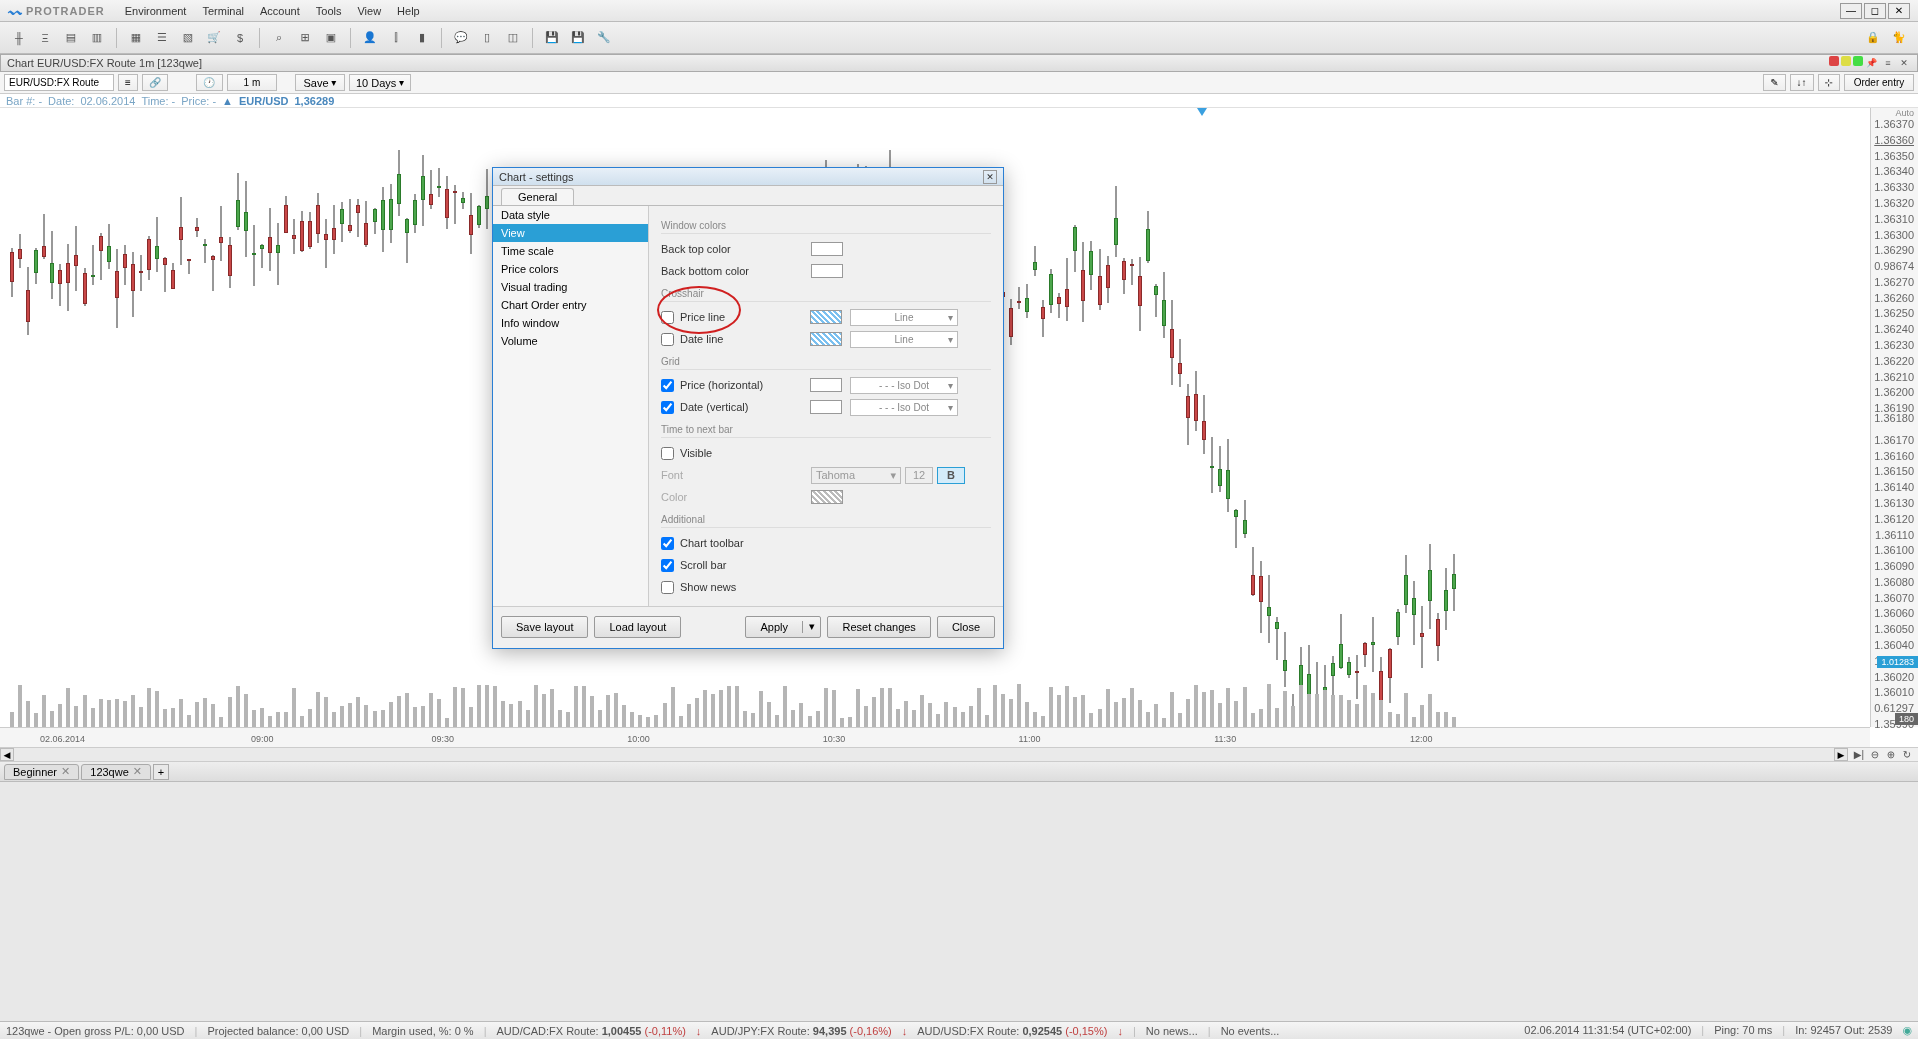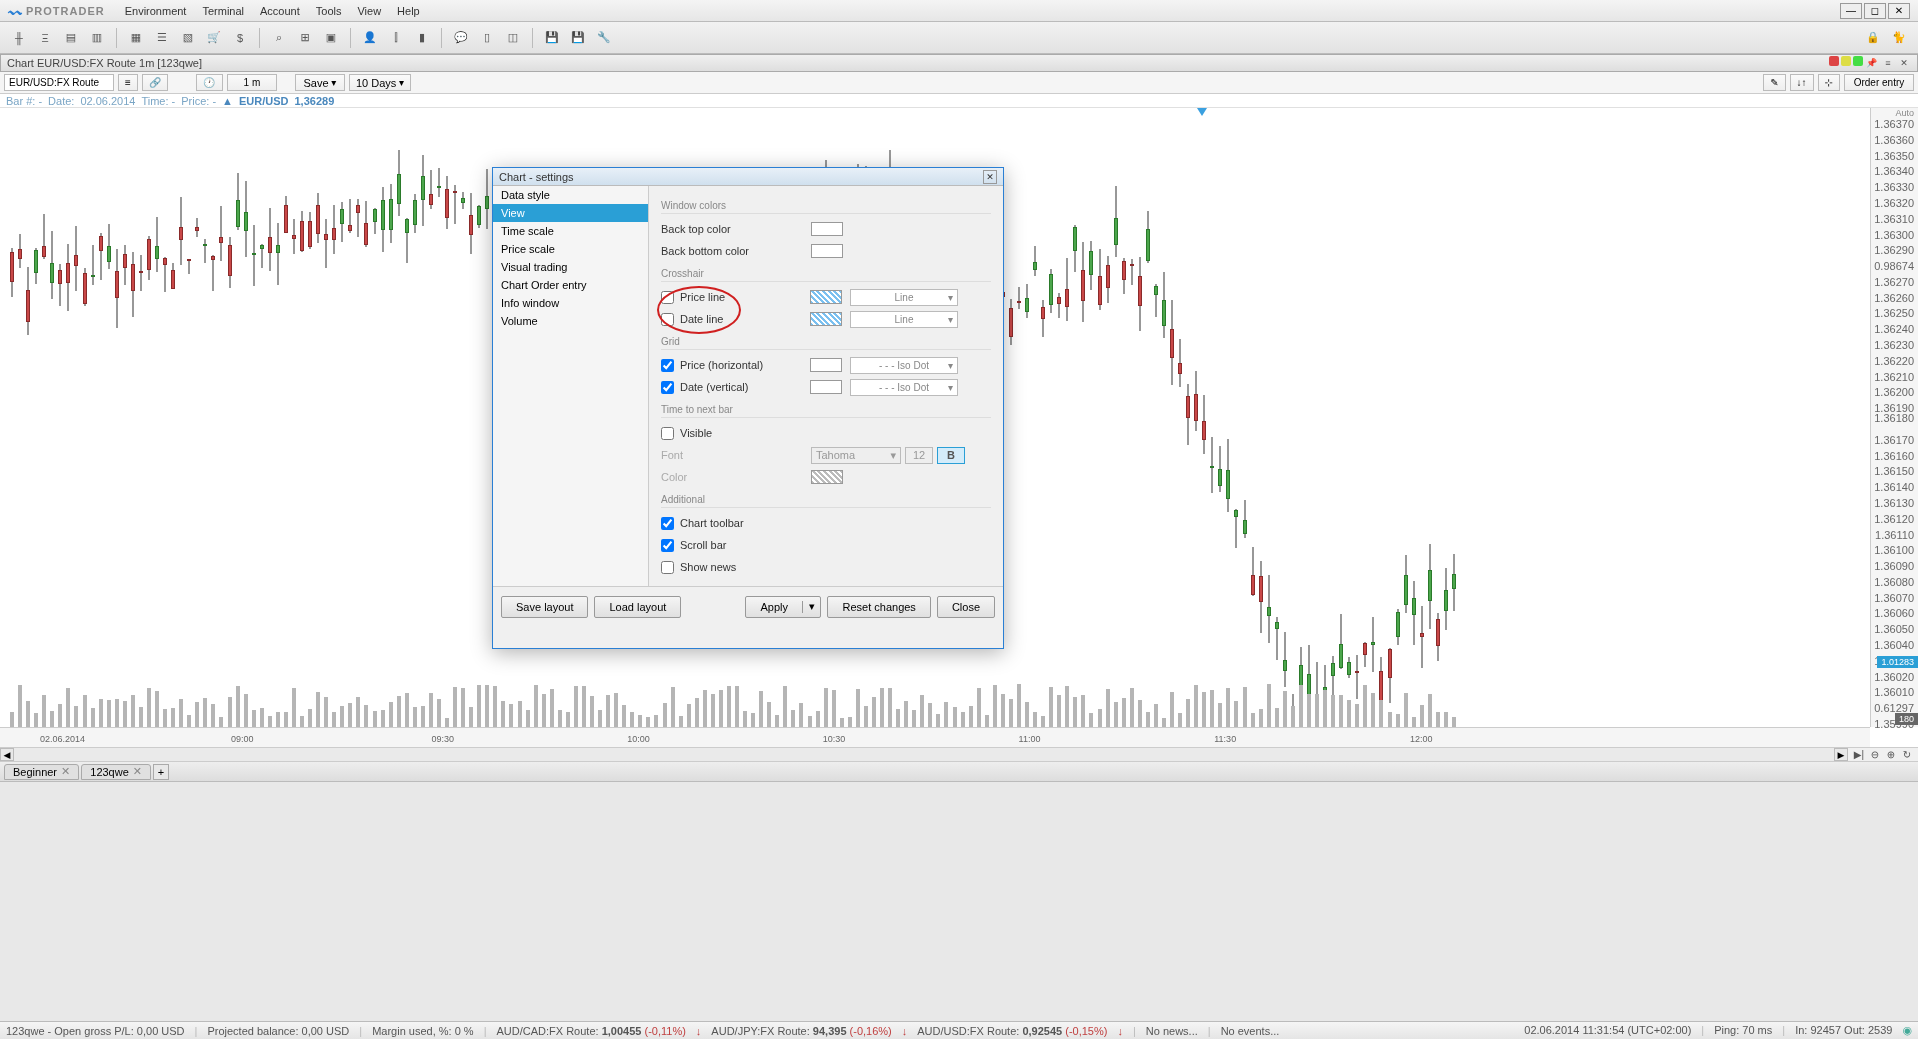"1.36360" div.y-tick { text-decoration: none -> underline }
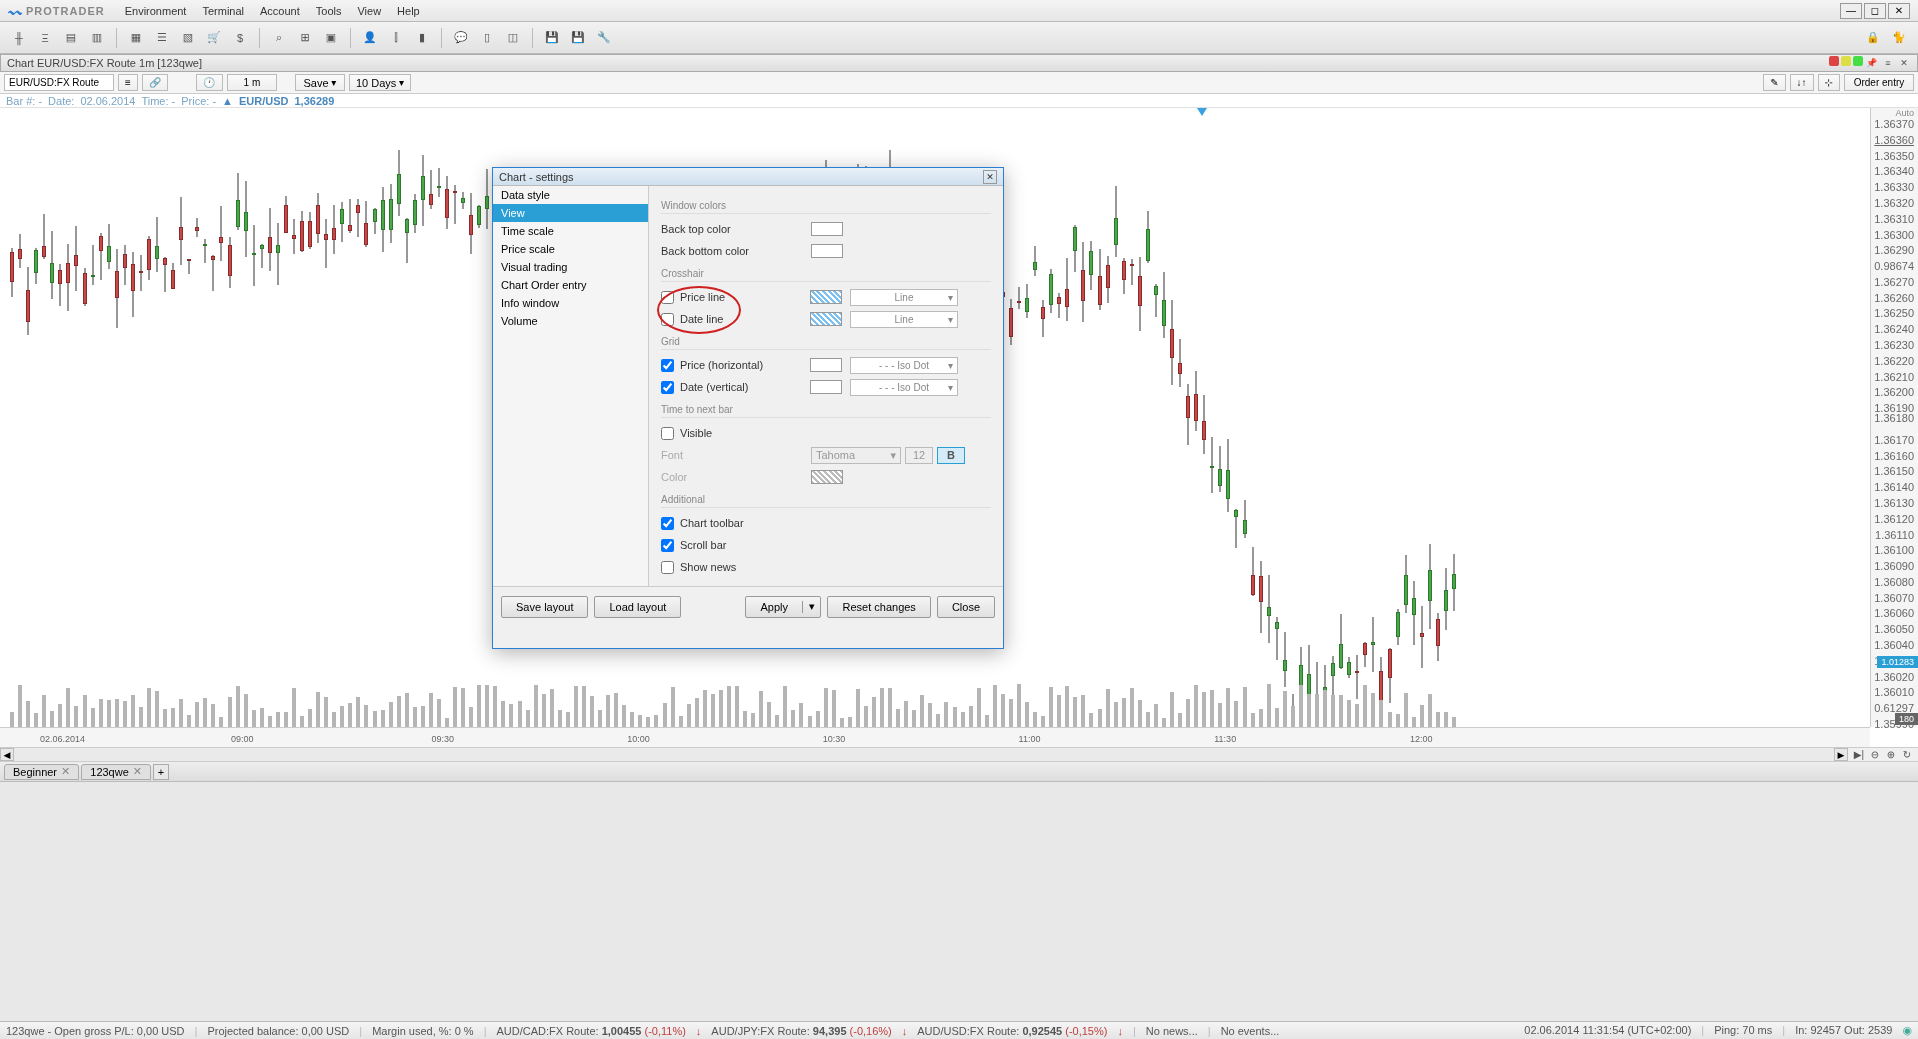"General" div.dlg-tabs { html: none -> <div> <div>General</div> </div> }
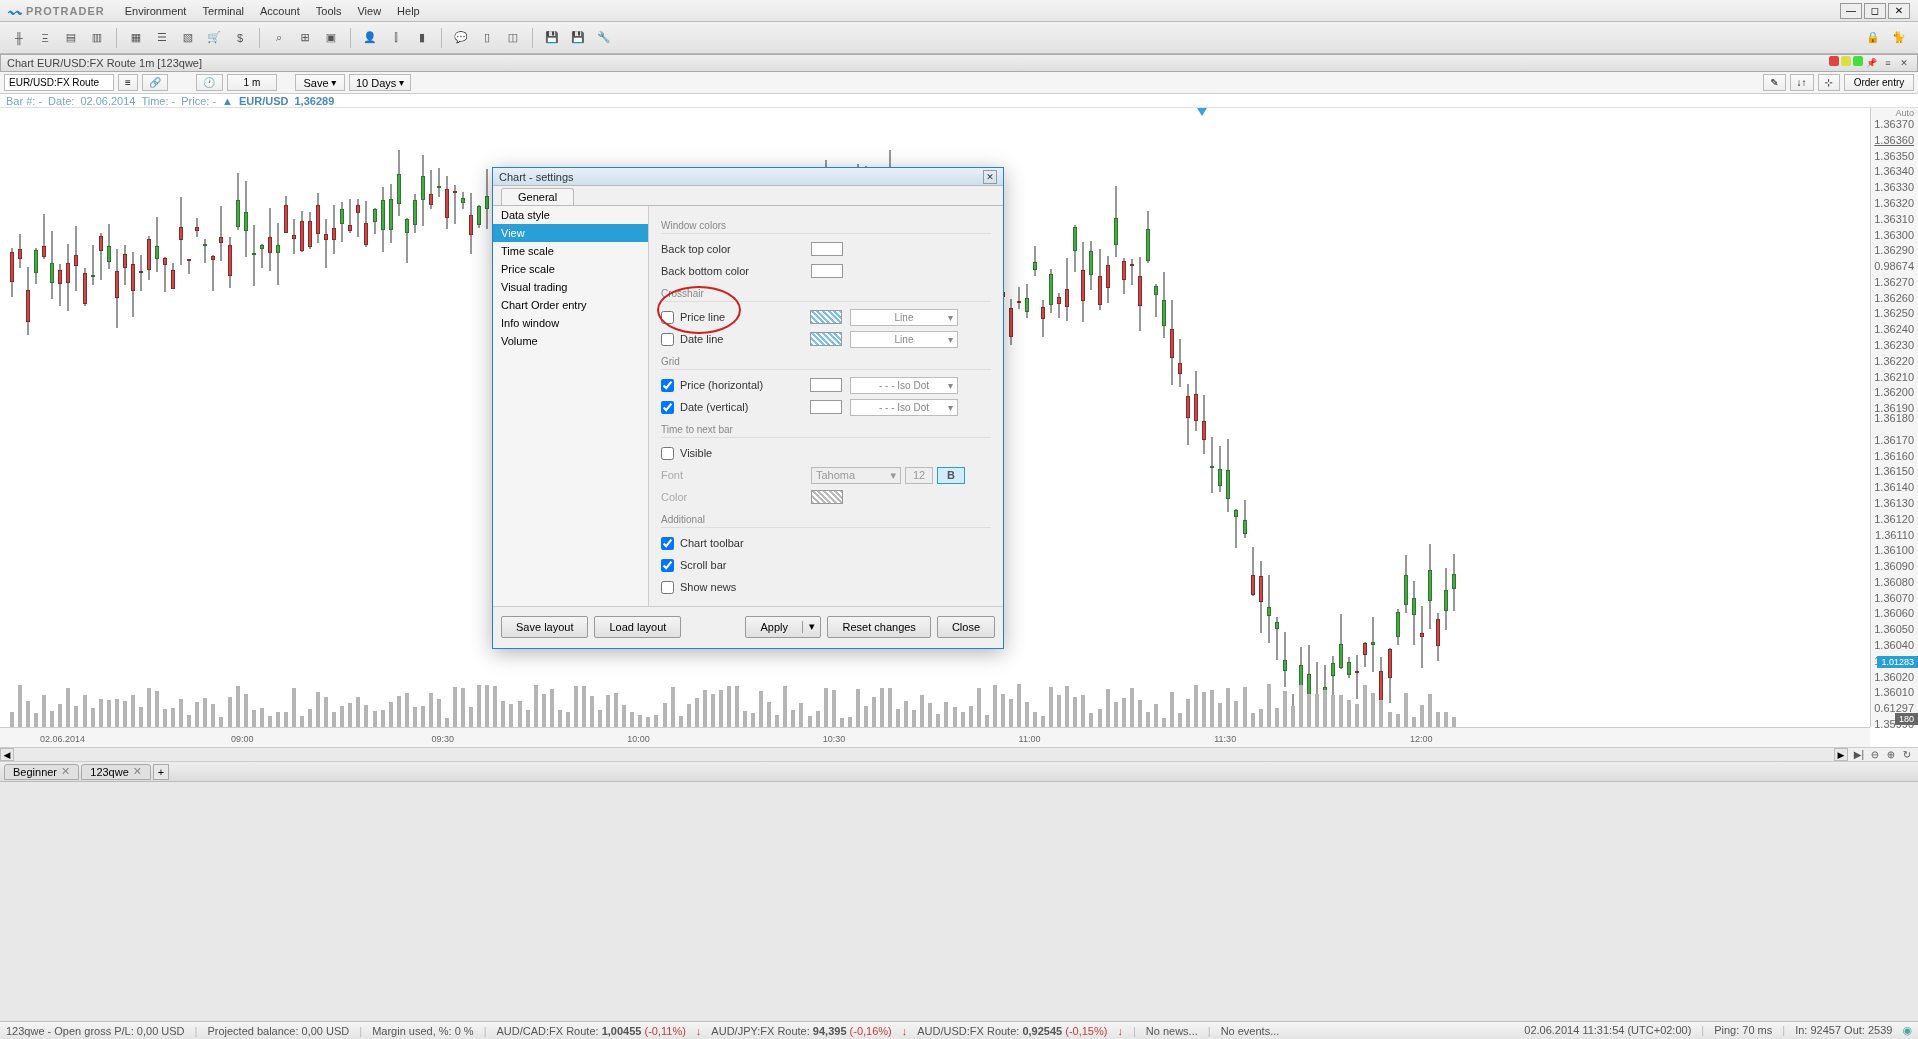"Price scale" div.dlg-side-item { text: scale -> colors }
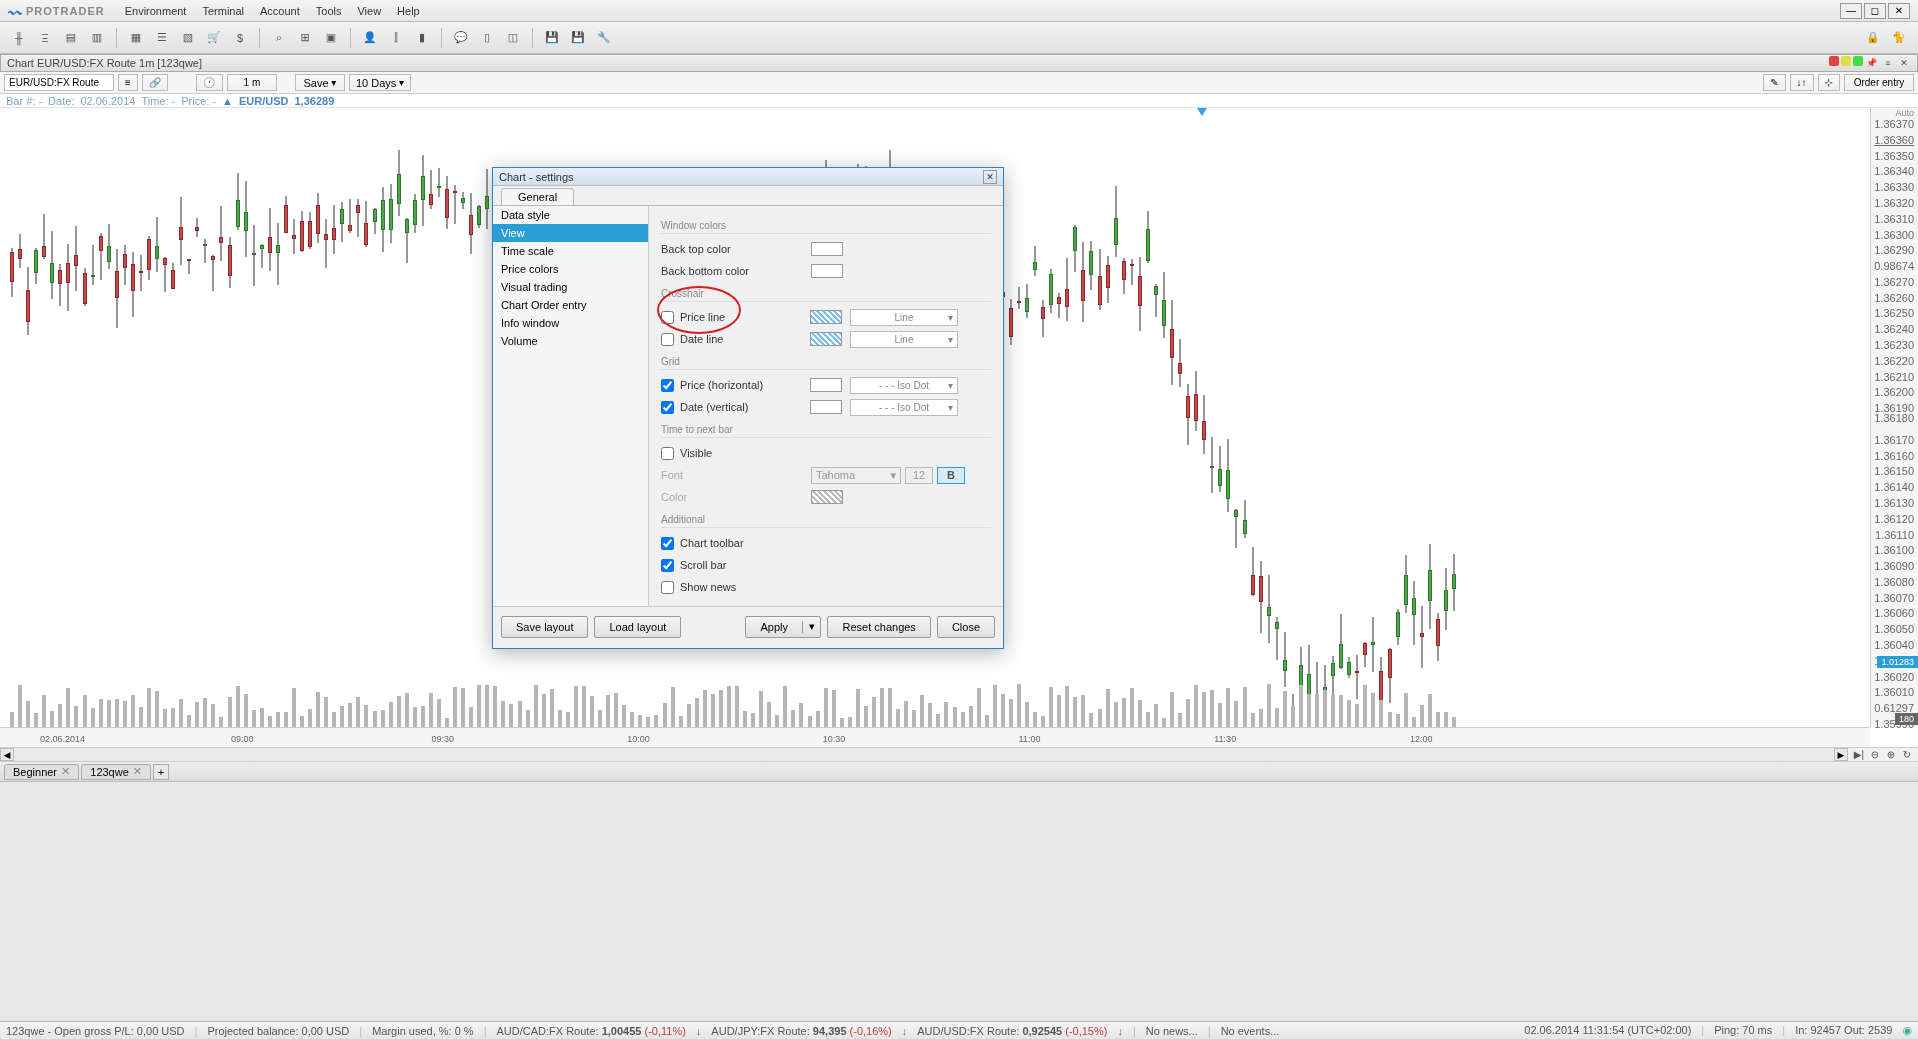"09:00" div.x-tick { left: 231px -> 251px }
